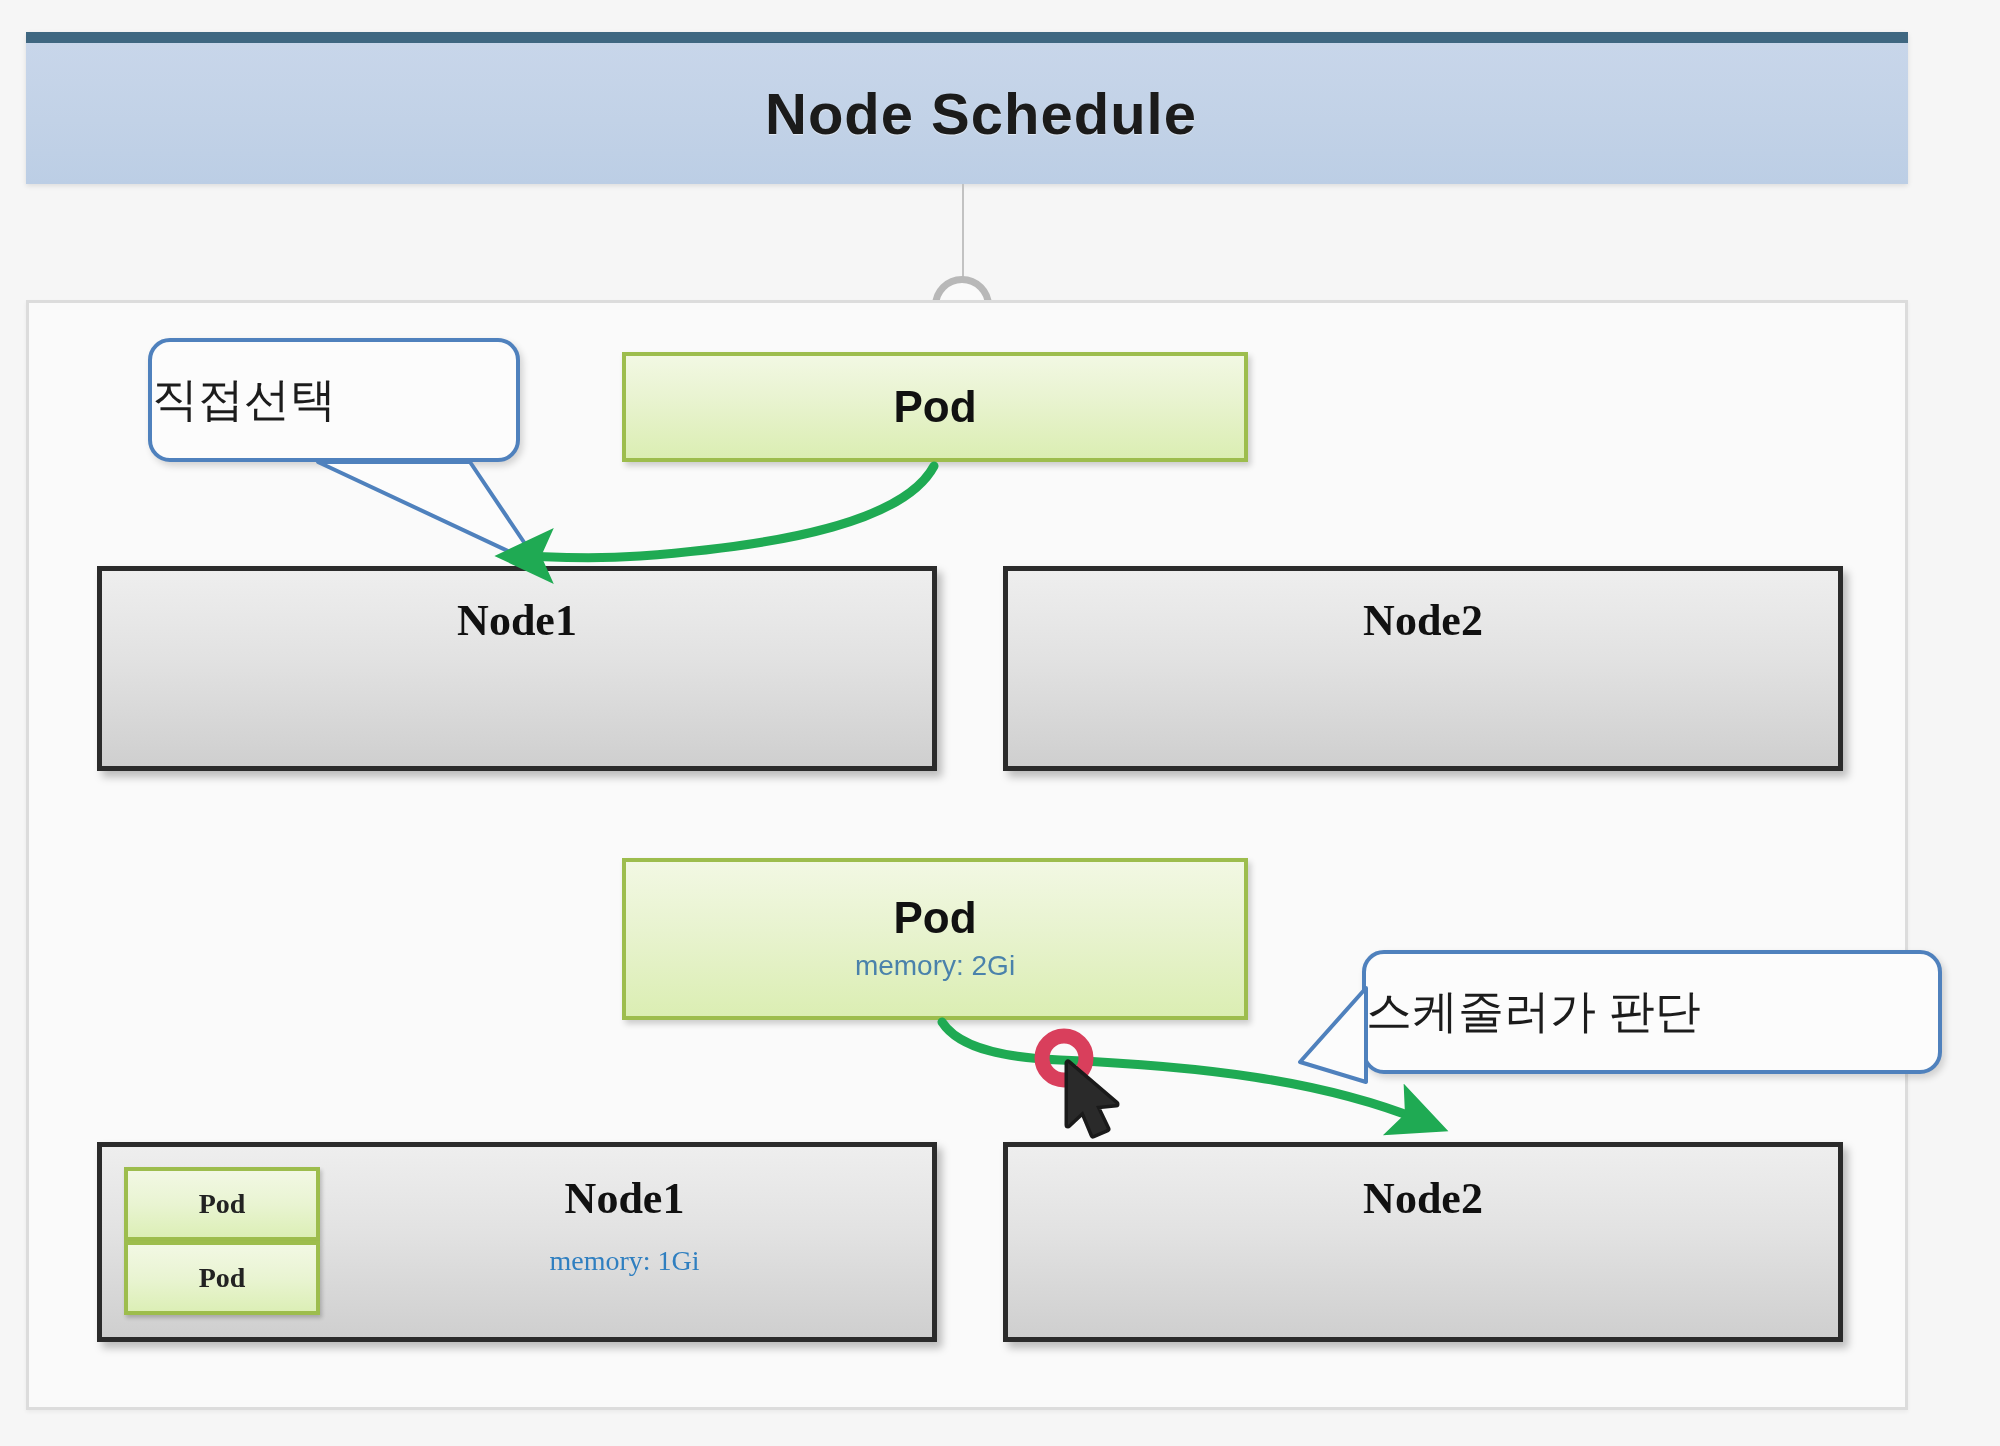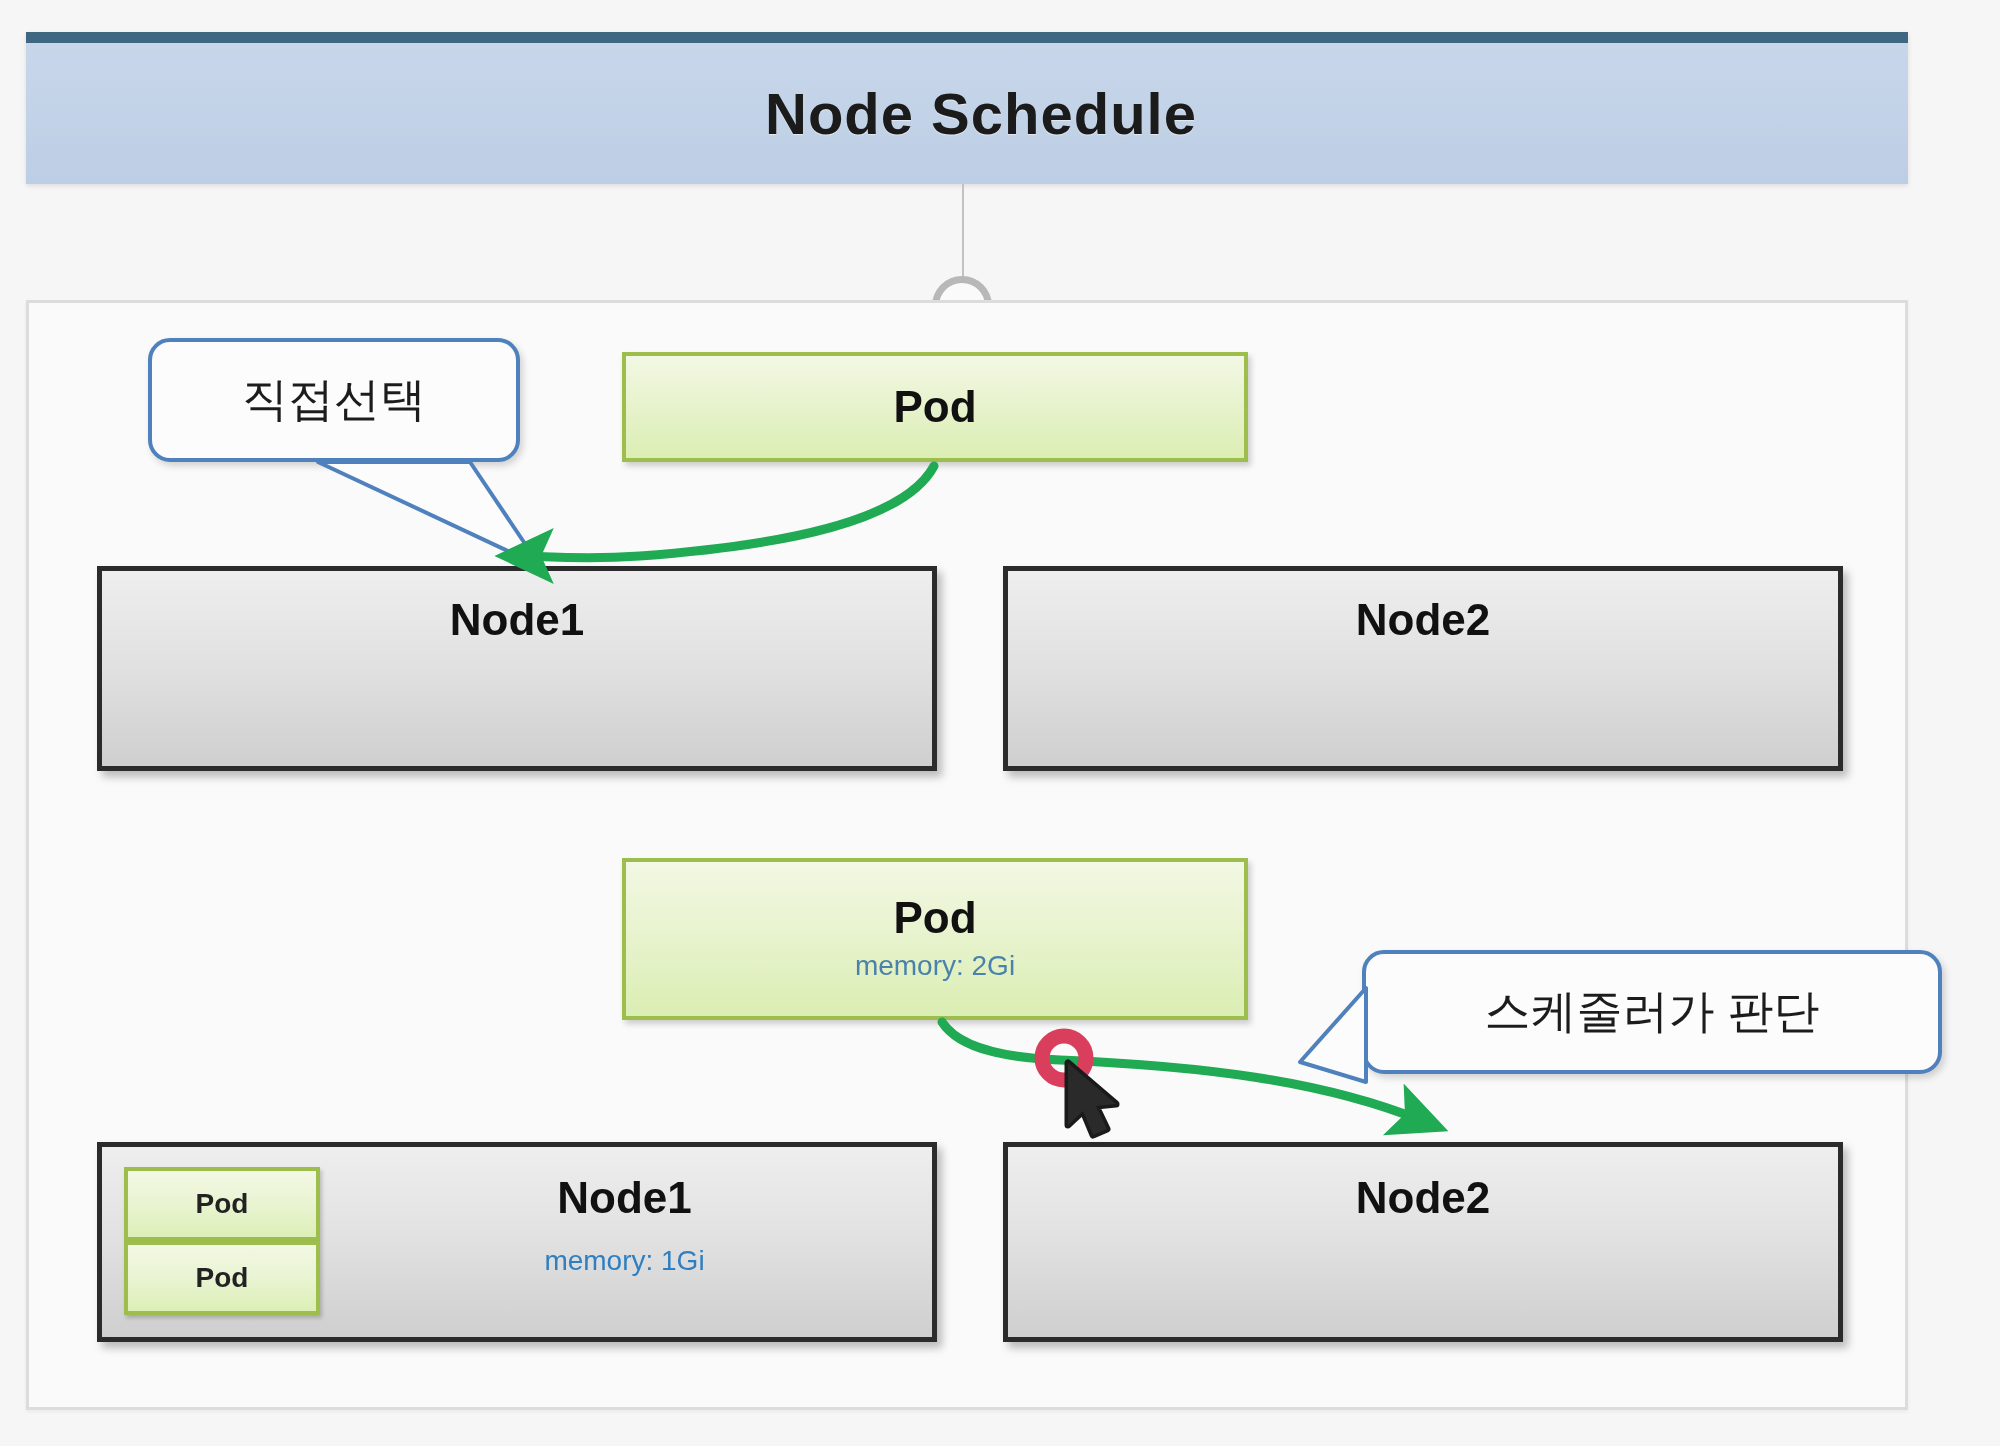"직접선택" .callout { justify-content: center -> flex-start }
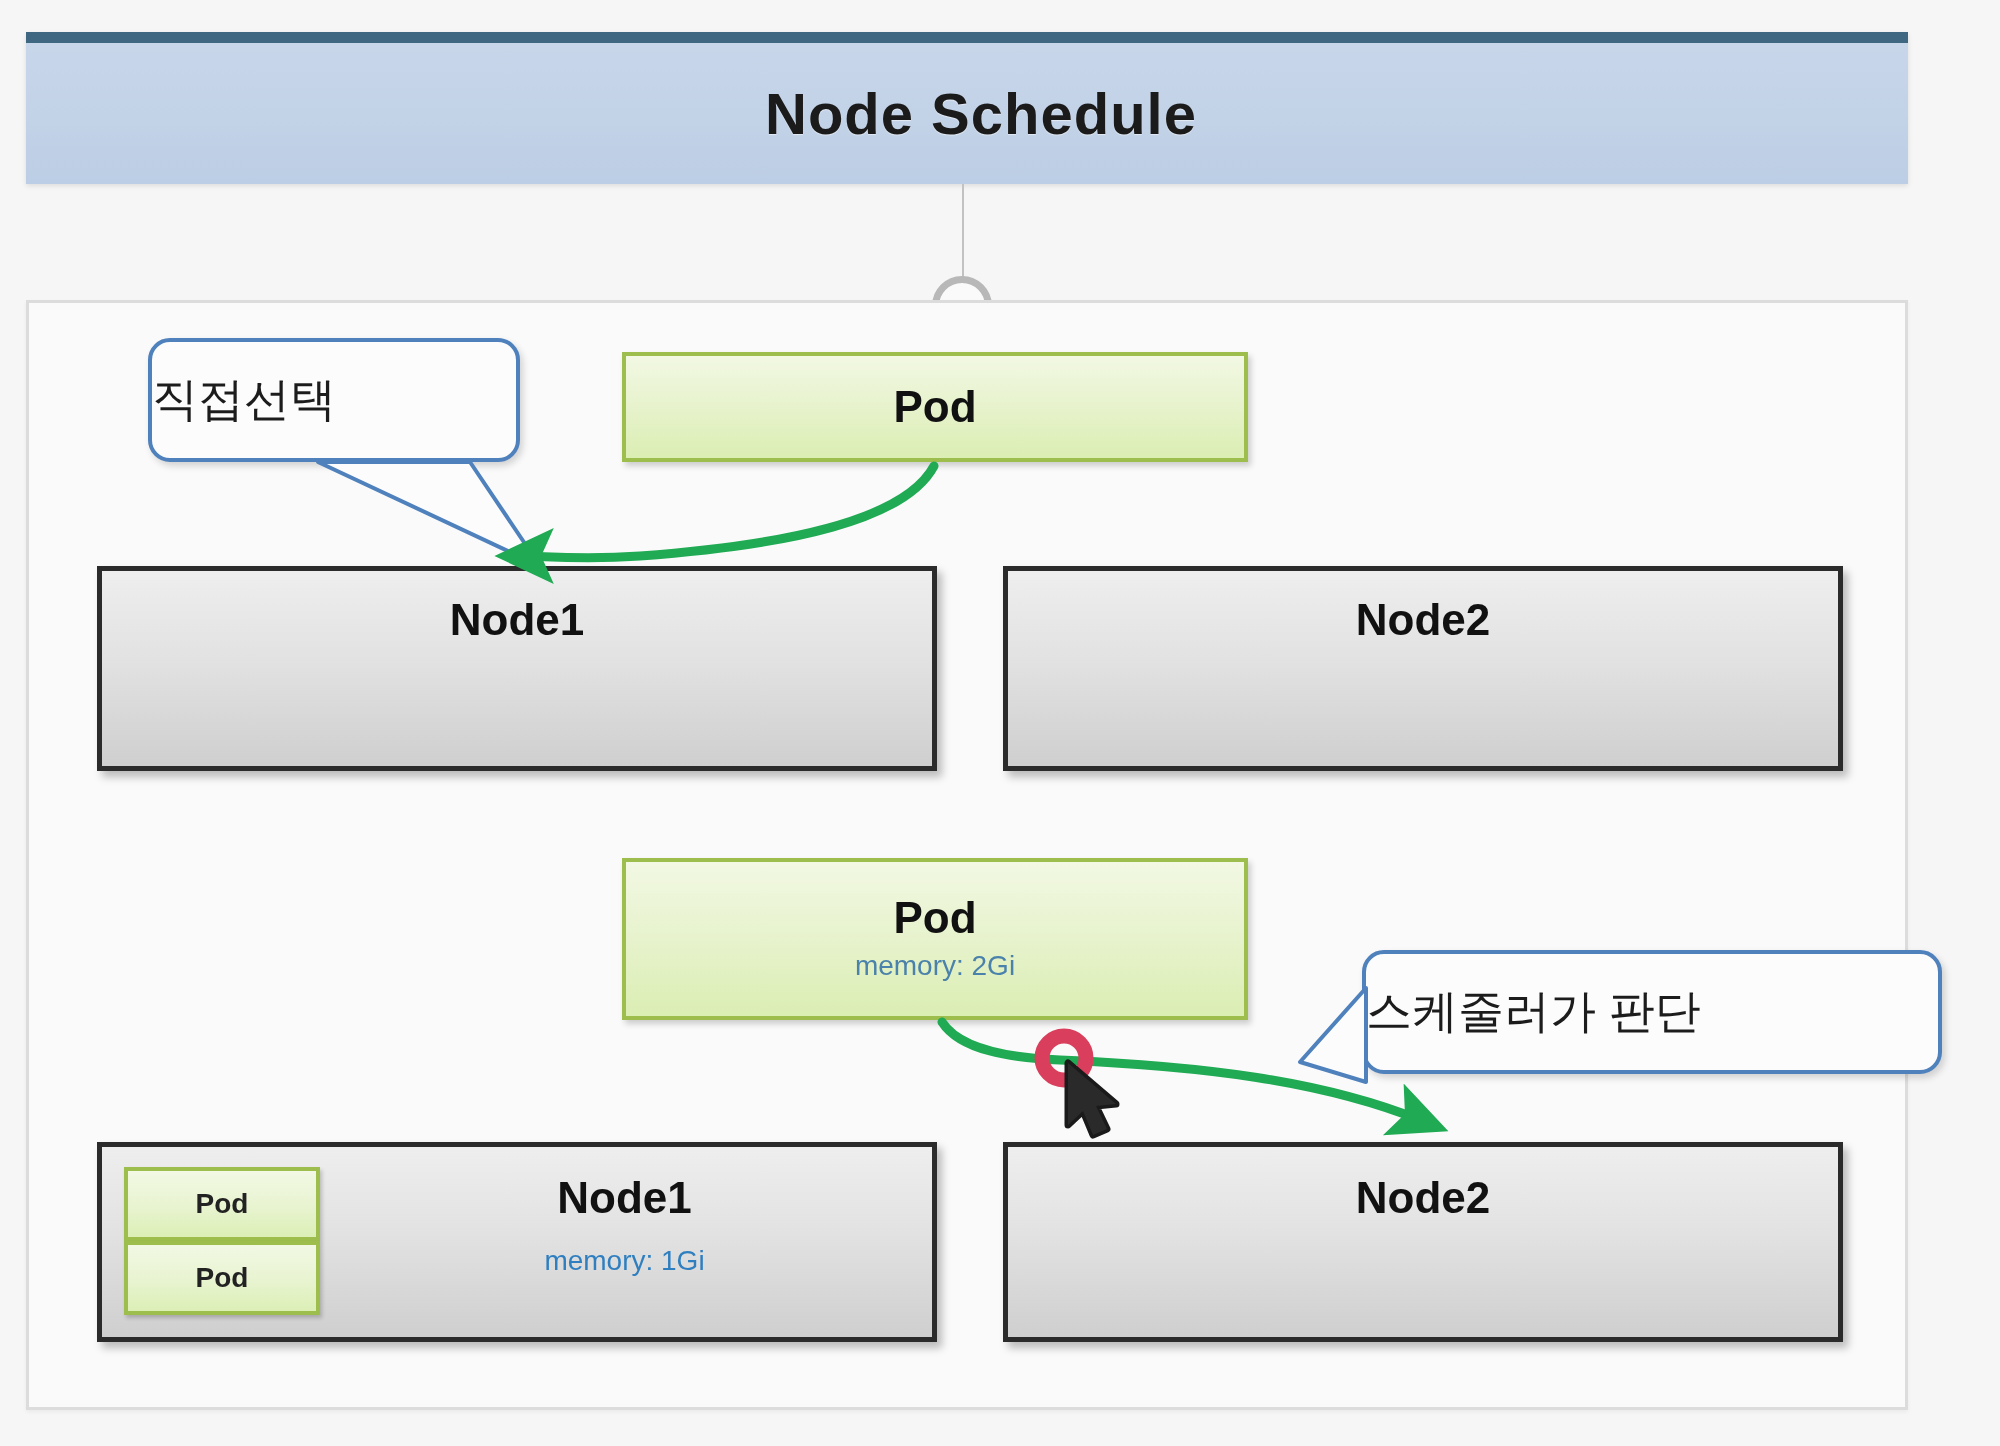"Node1" .node-box { font-family: none -> Liberation Serif, serif }
